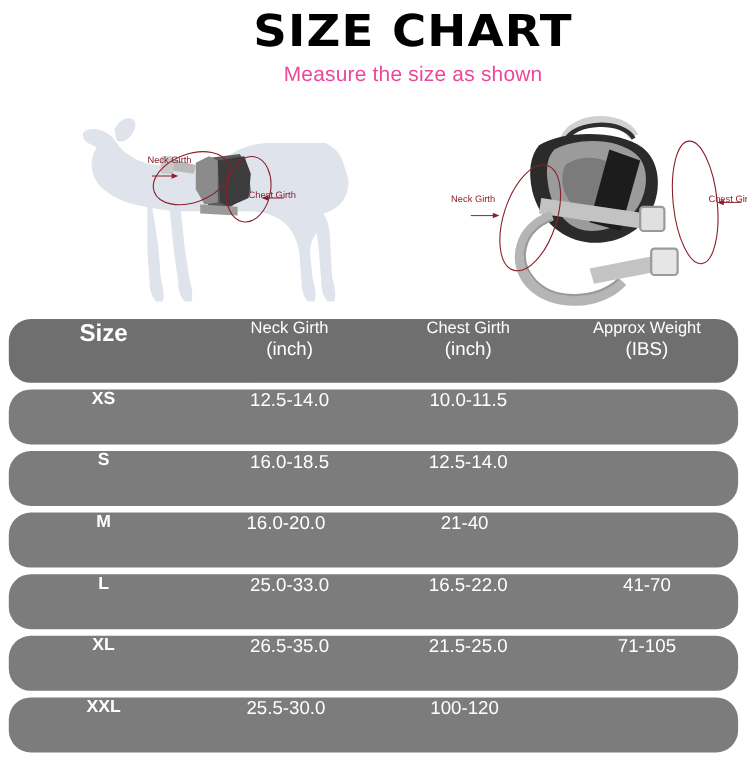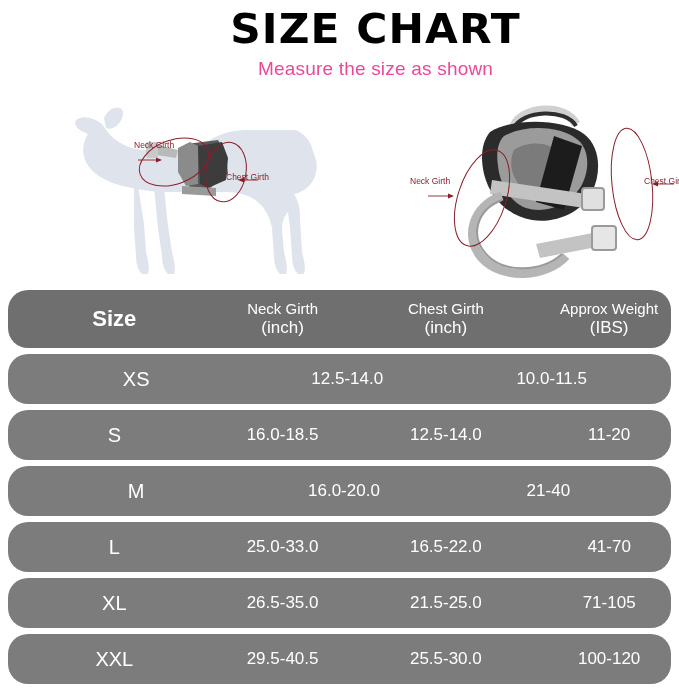"Size" .cell { justify-content: center -> flex-start; margin-left: 42px -> none }
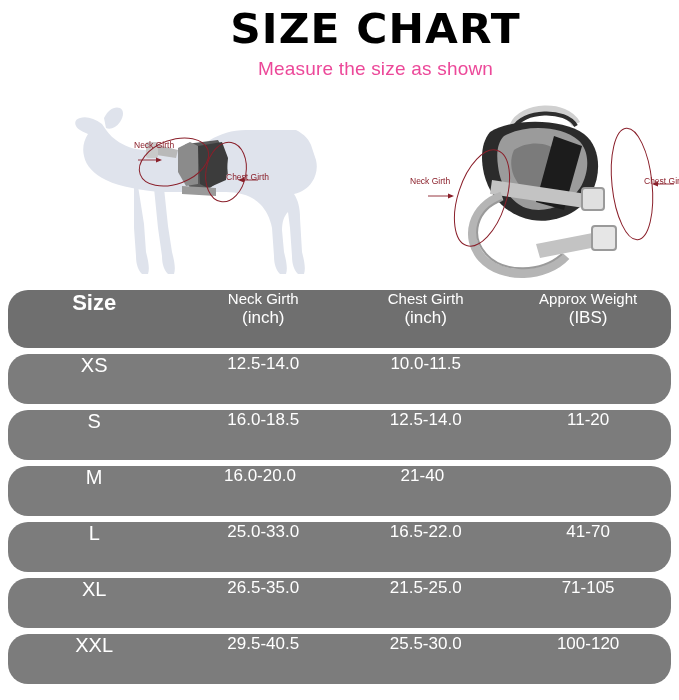"XS" .row .cell.size-label { font-size: 20px -> 16px; font-weight: none -> bold }
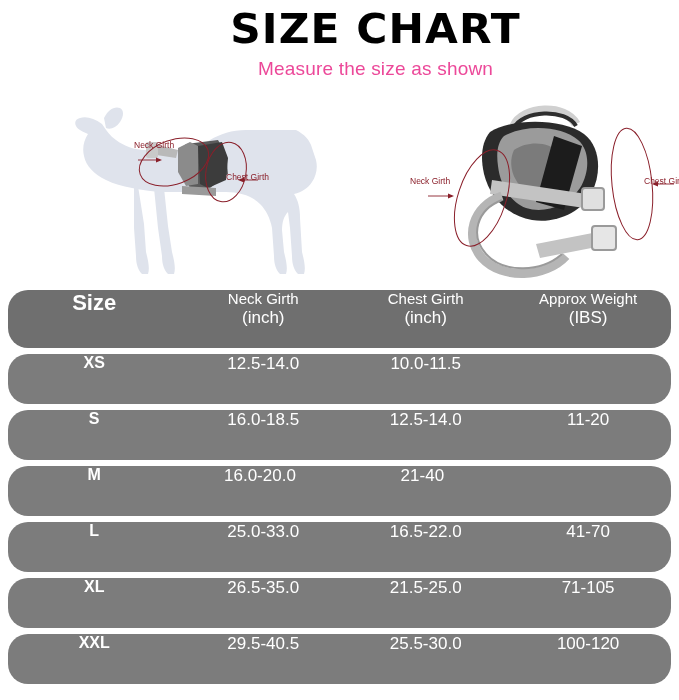"11-20" div.cell { html: <div>11-20</div> -> none }
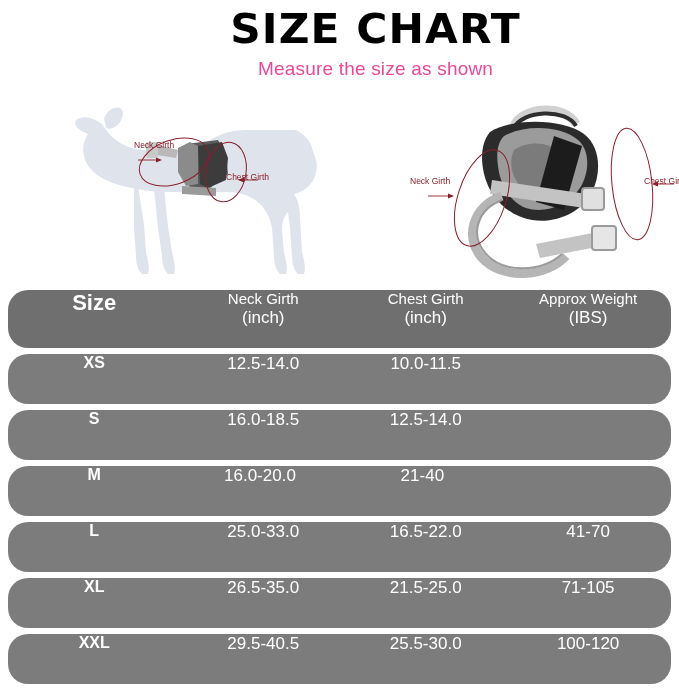"29.5-40.5" div.cell { html: <div>29.5-40.5</div> -> none }
